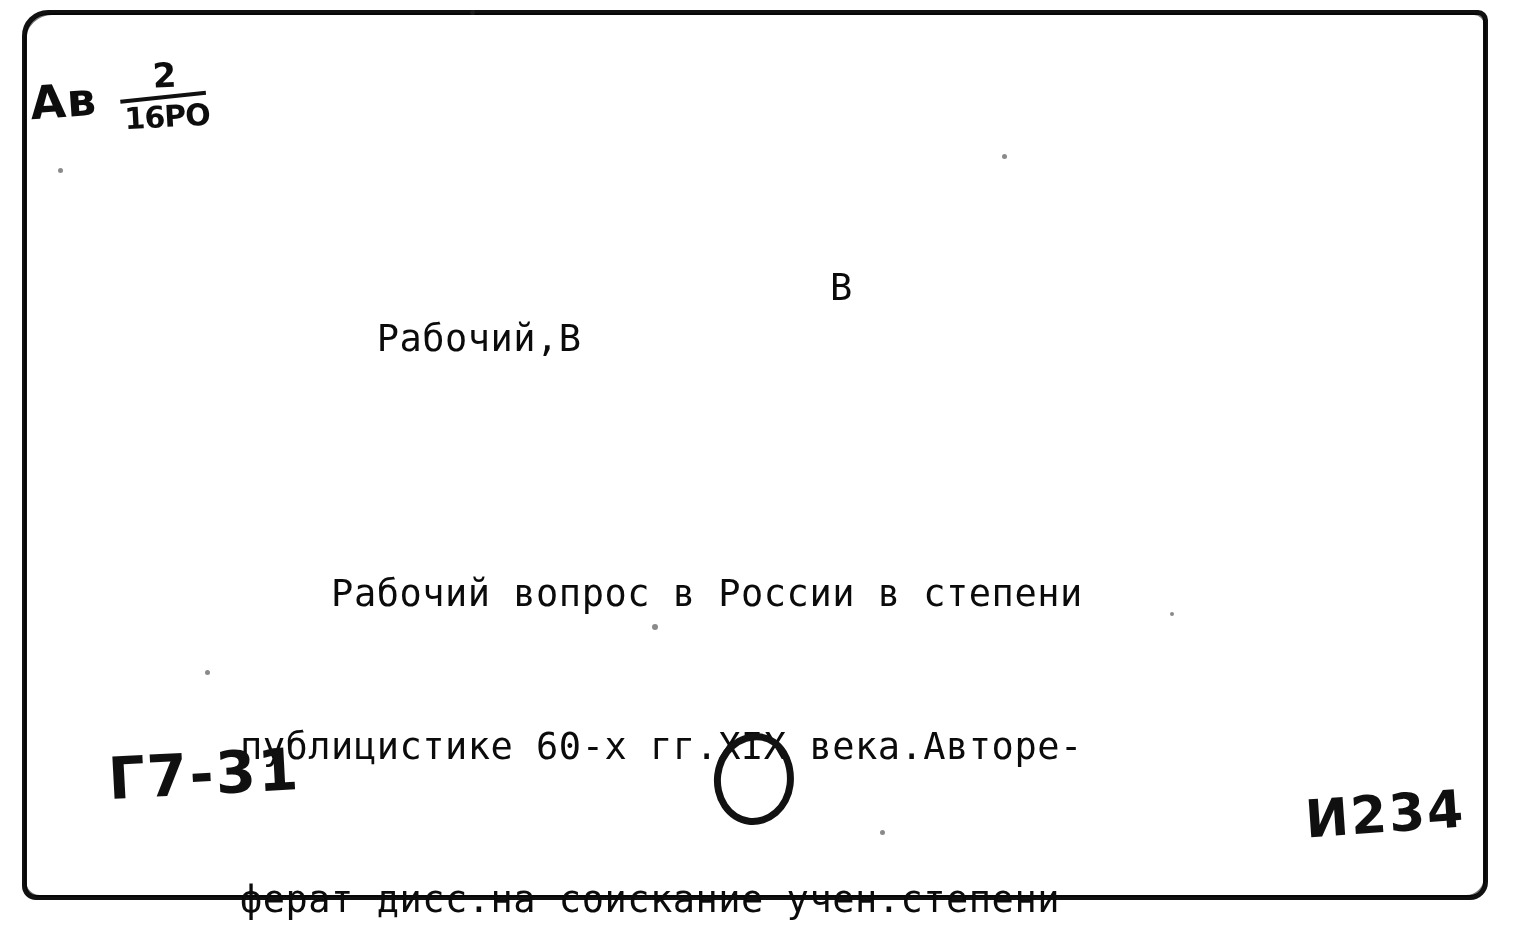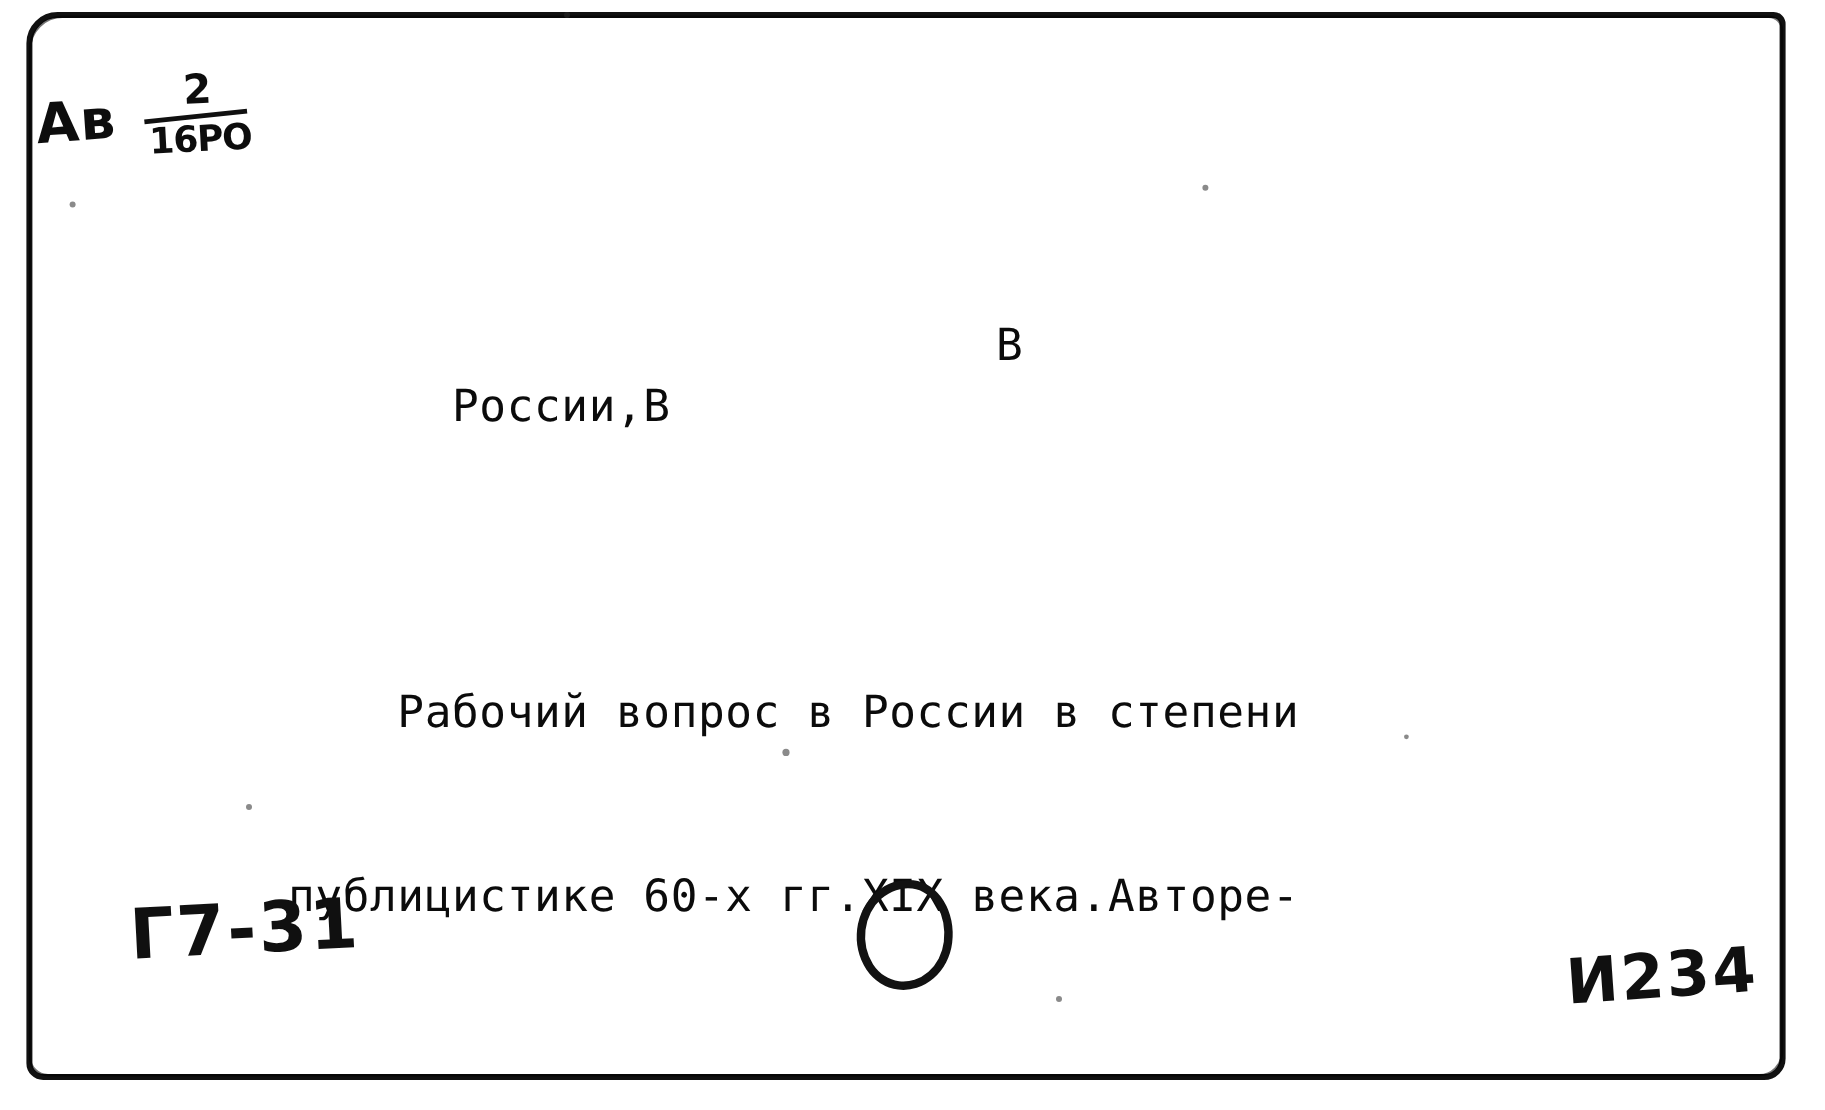"России,В" span { text: России,В -> Рабочий,В }
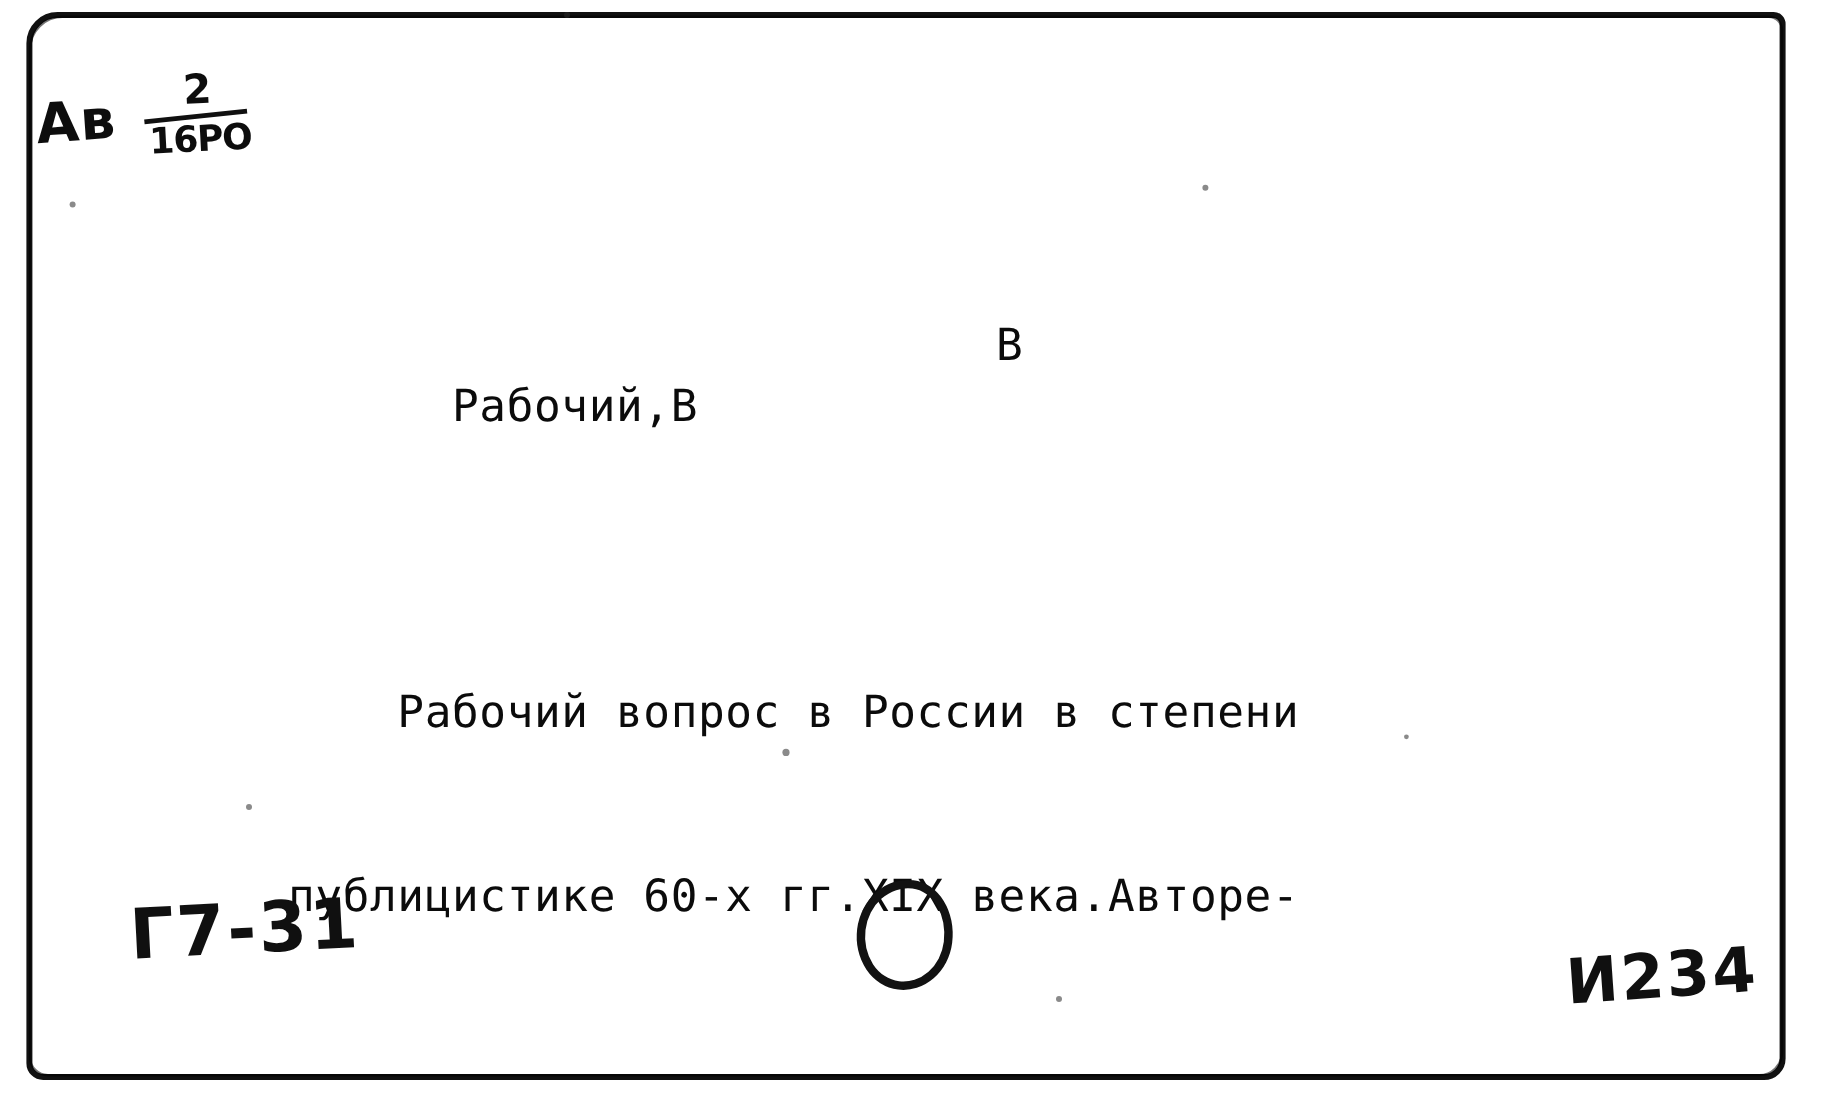"ферат дисс.на соискание учен.степени" span.line { html: none -> <span>ферат дисс.на соискание учен.степени</span> }
